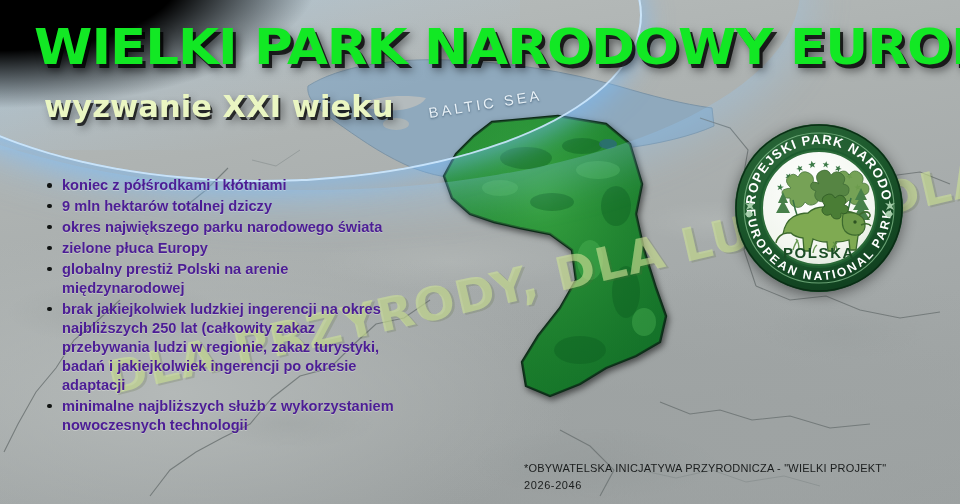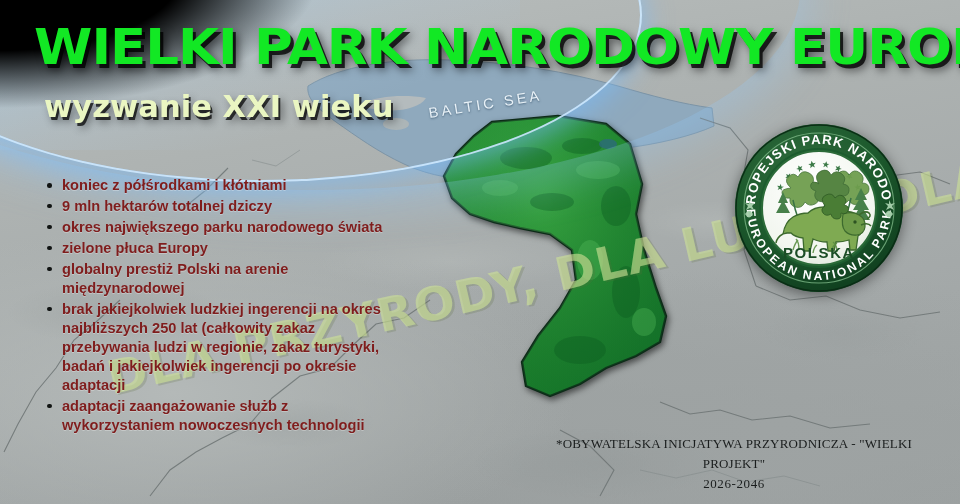"koniec z półśrodkami i kłótniami" .bullets li { color: #7f1d1d -> #4c1d95 }
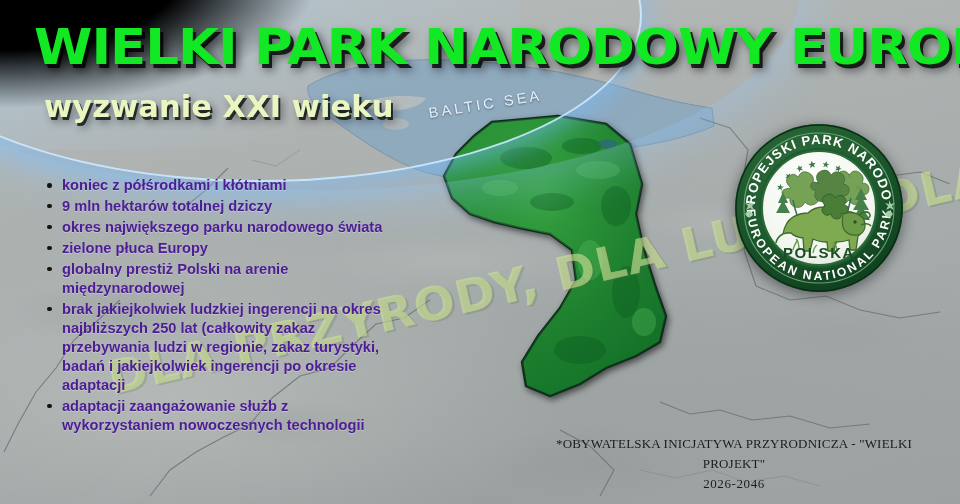"adaptacji zaangażowanie służb z" li { text: adaptacji zaangażowanie -> minimalne najbliższych }
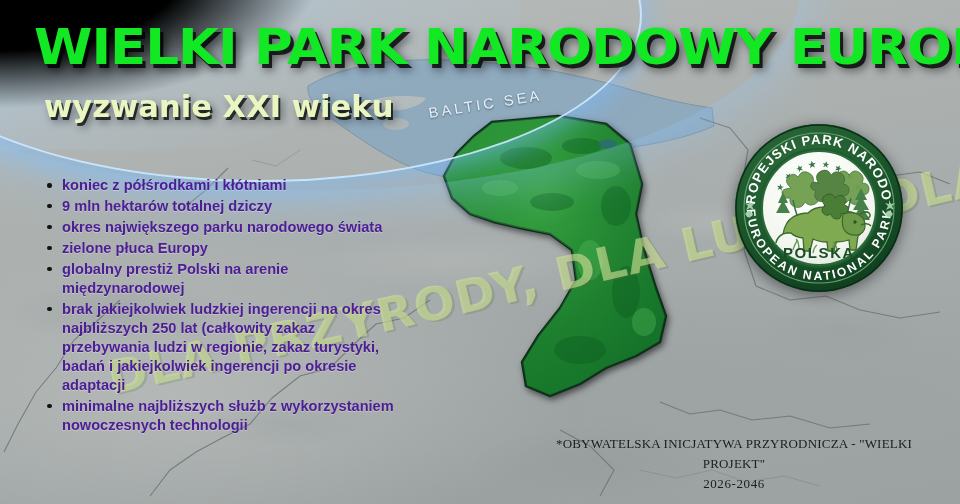"*OBYWATELSKA INICJATYWA PRZYRODNICZA -" .footer { font-family: Liberation Serif, serif -> Liberation Sans, sans-serif; font-size: 13px -> 11px; text-align: center -> left }
